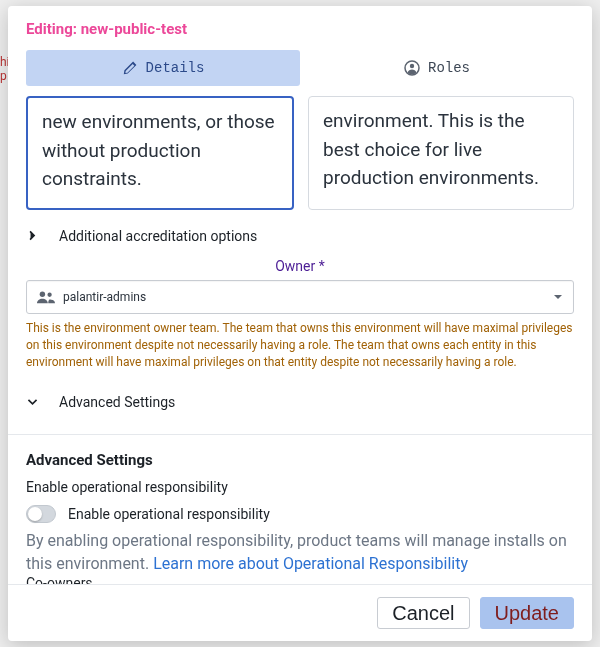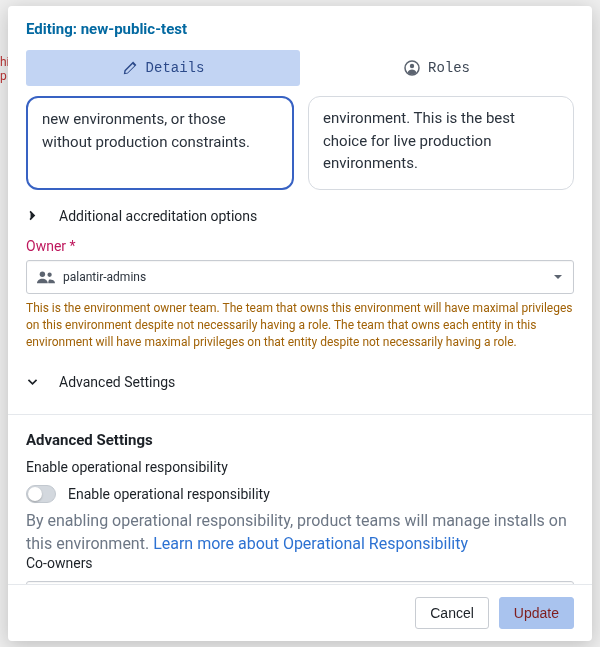"Editing: new-public-test" .modal-header { color: #0369a1 -> #ec4899 }
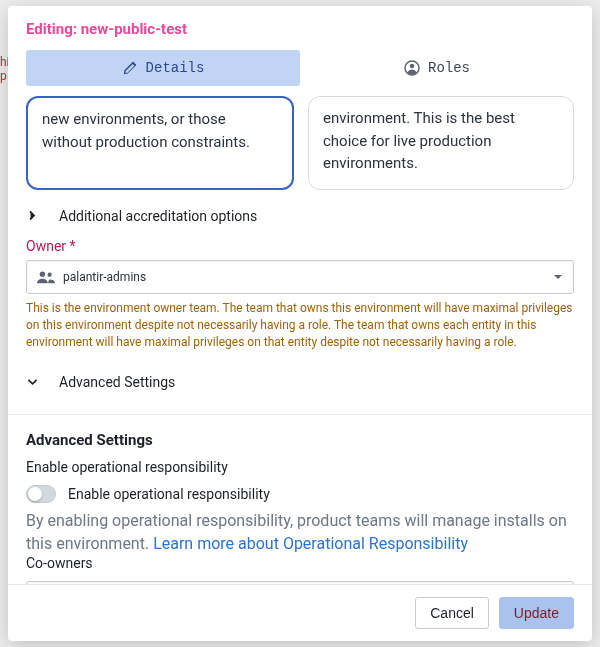"new environments, or those without" .card { border-radius: 12px -> 4px; font-size: 15px -> 19px }
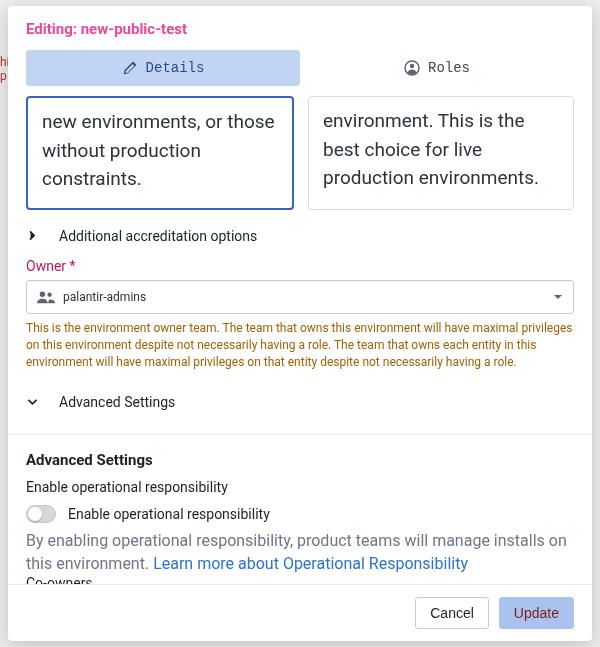"Owner *" .field-label { color: #be185d -> #4c1d95; text-align: none -> center }
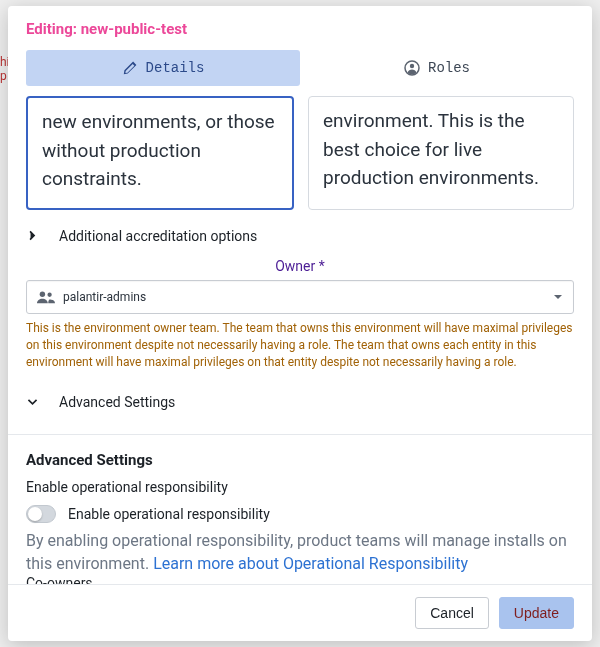"Cancel" .btn { font-size: 14px -> 20px }
